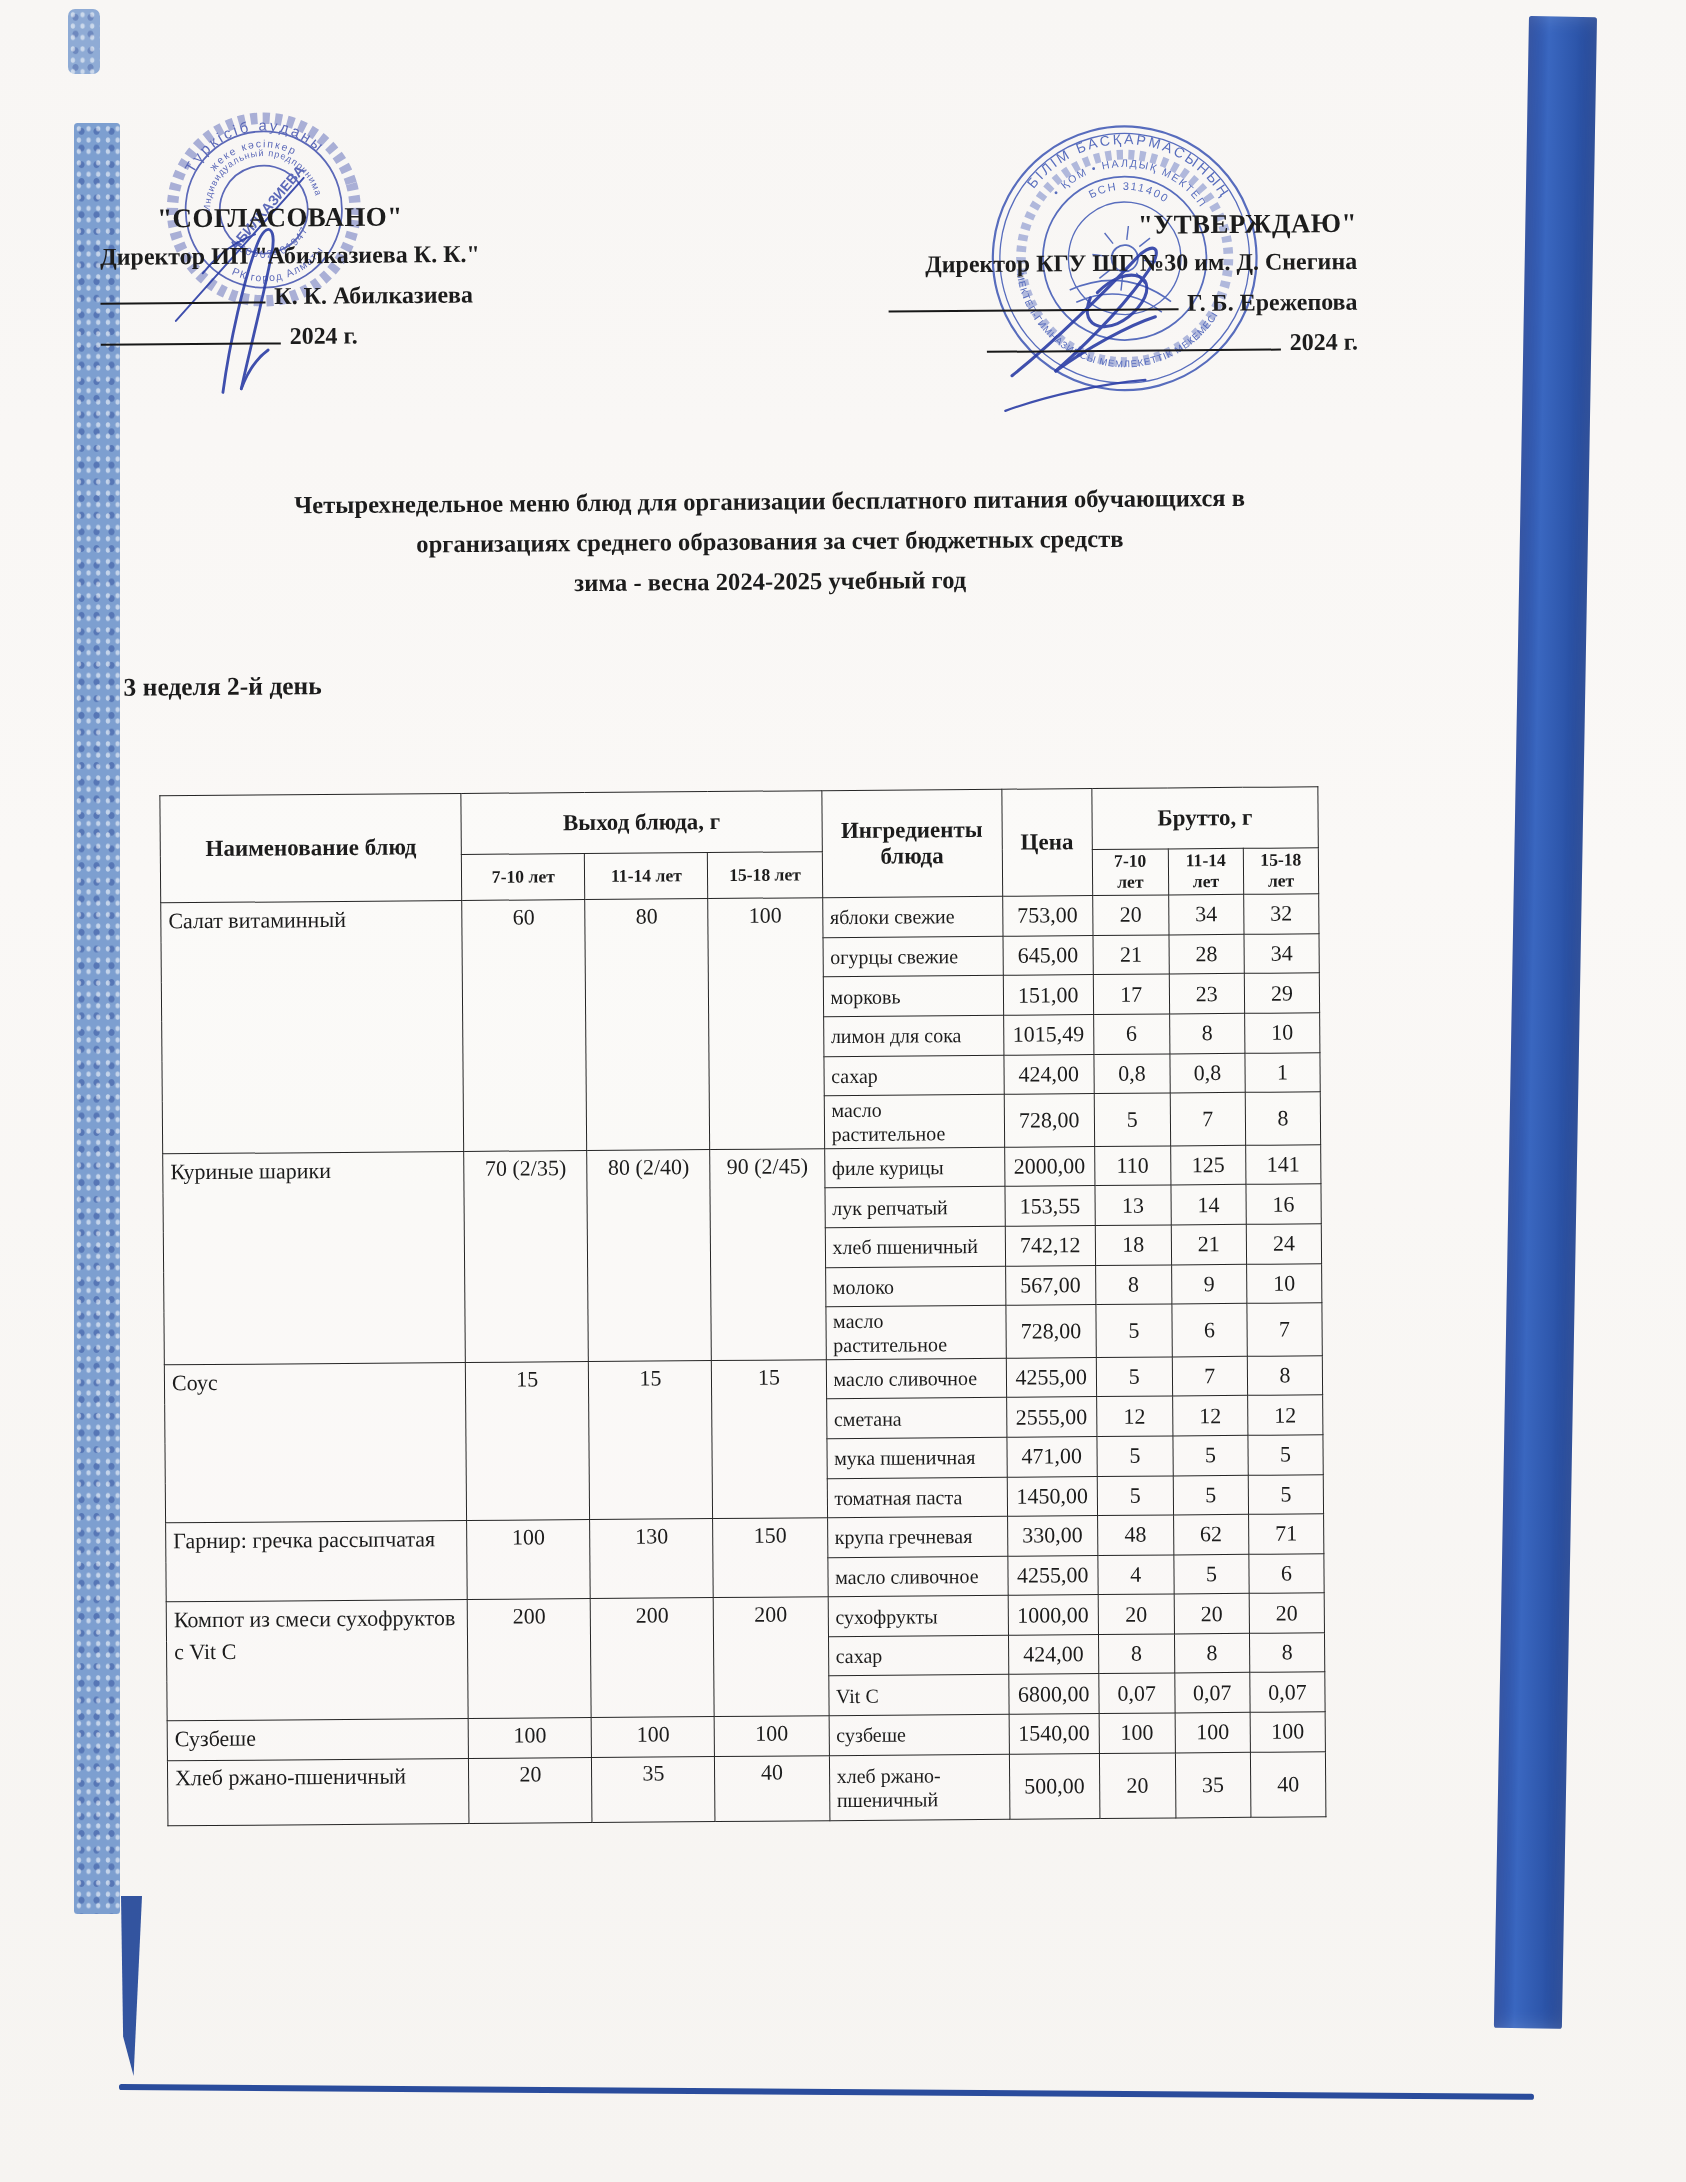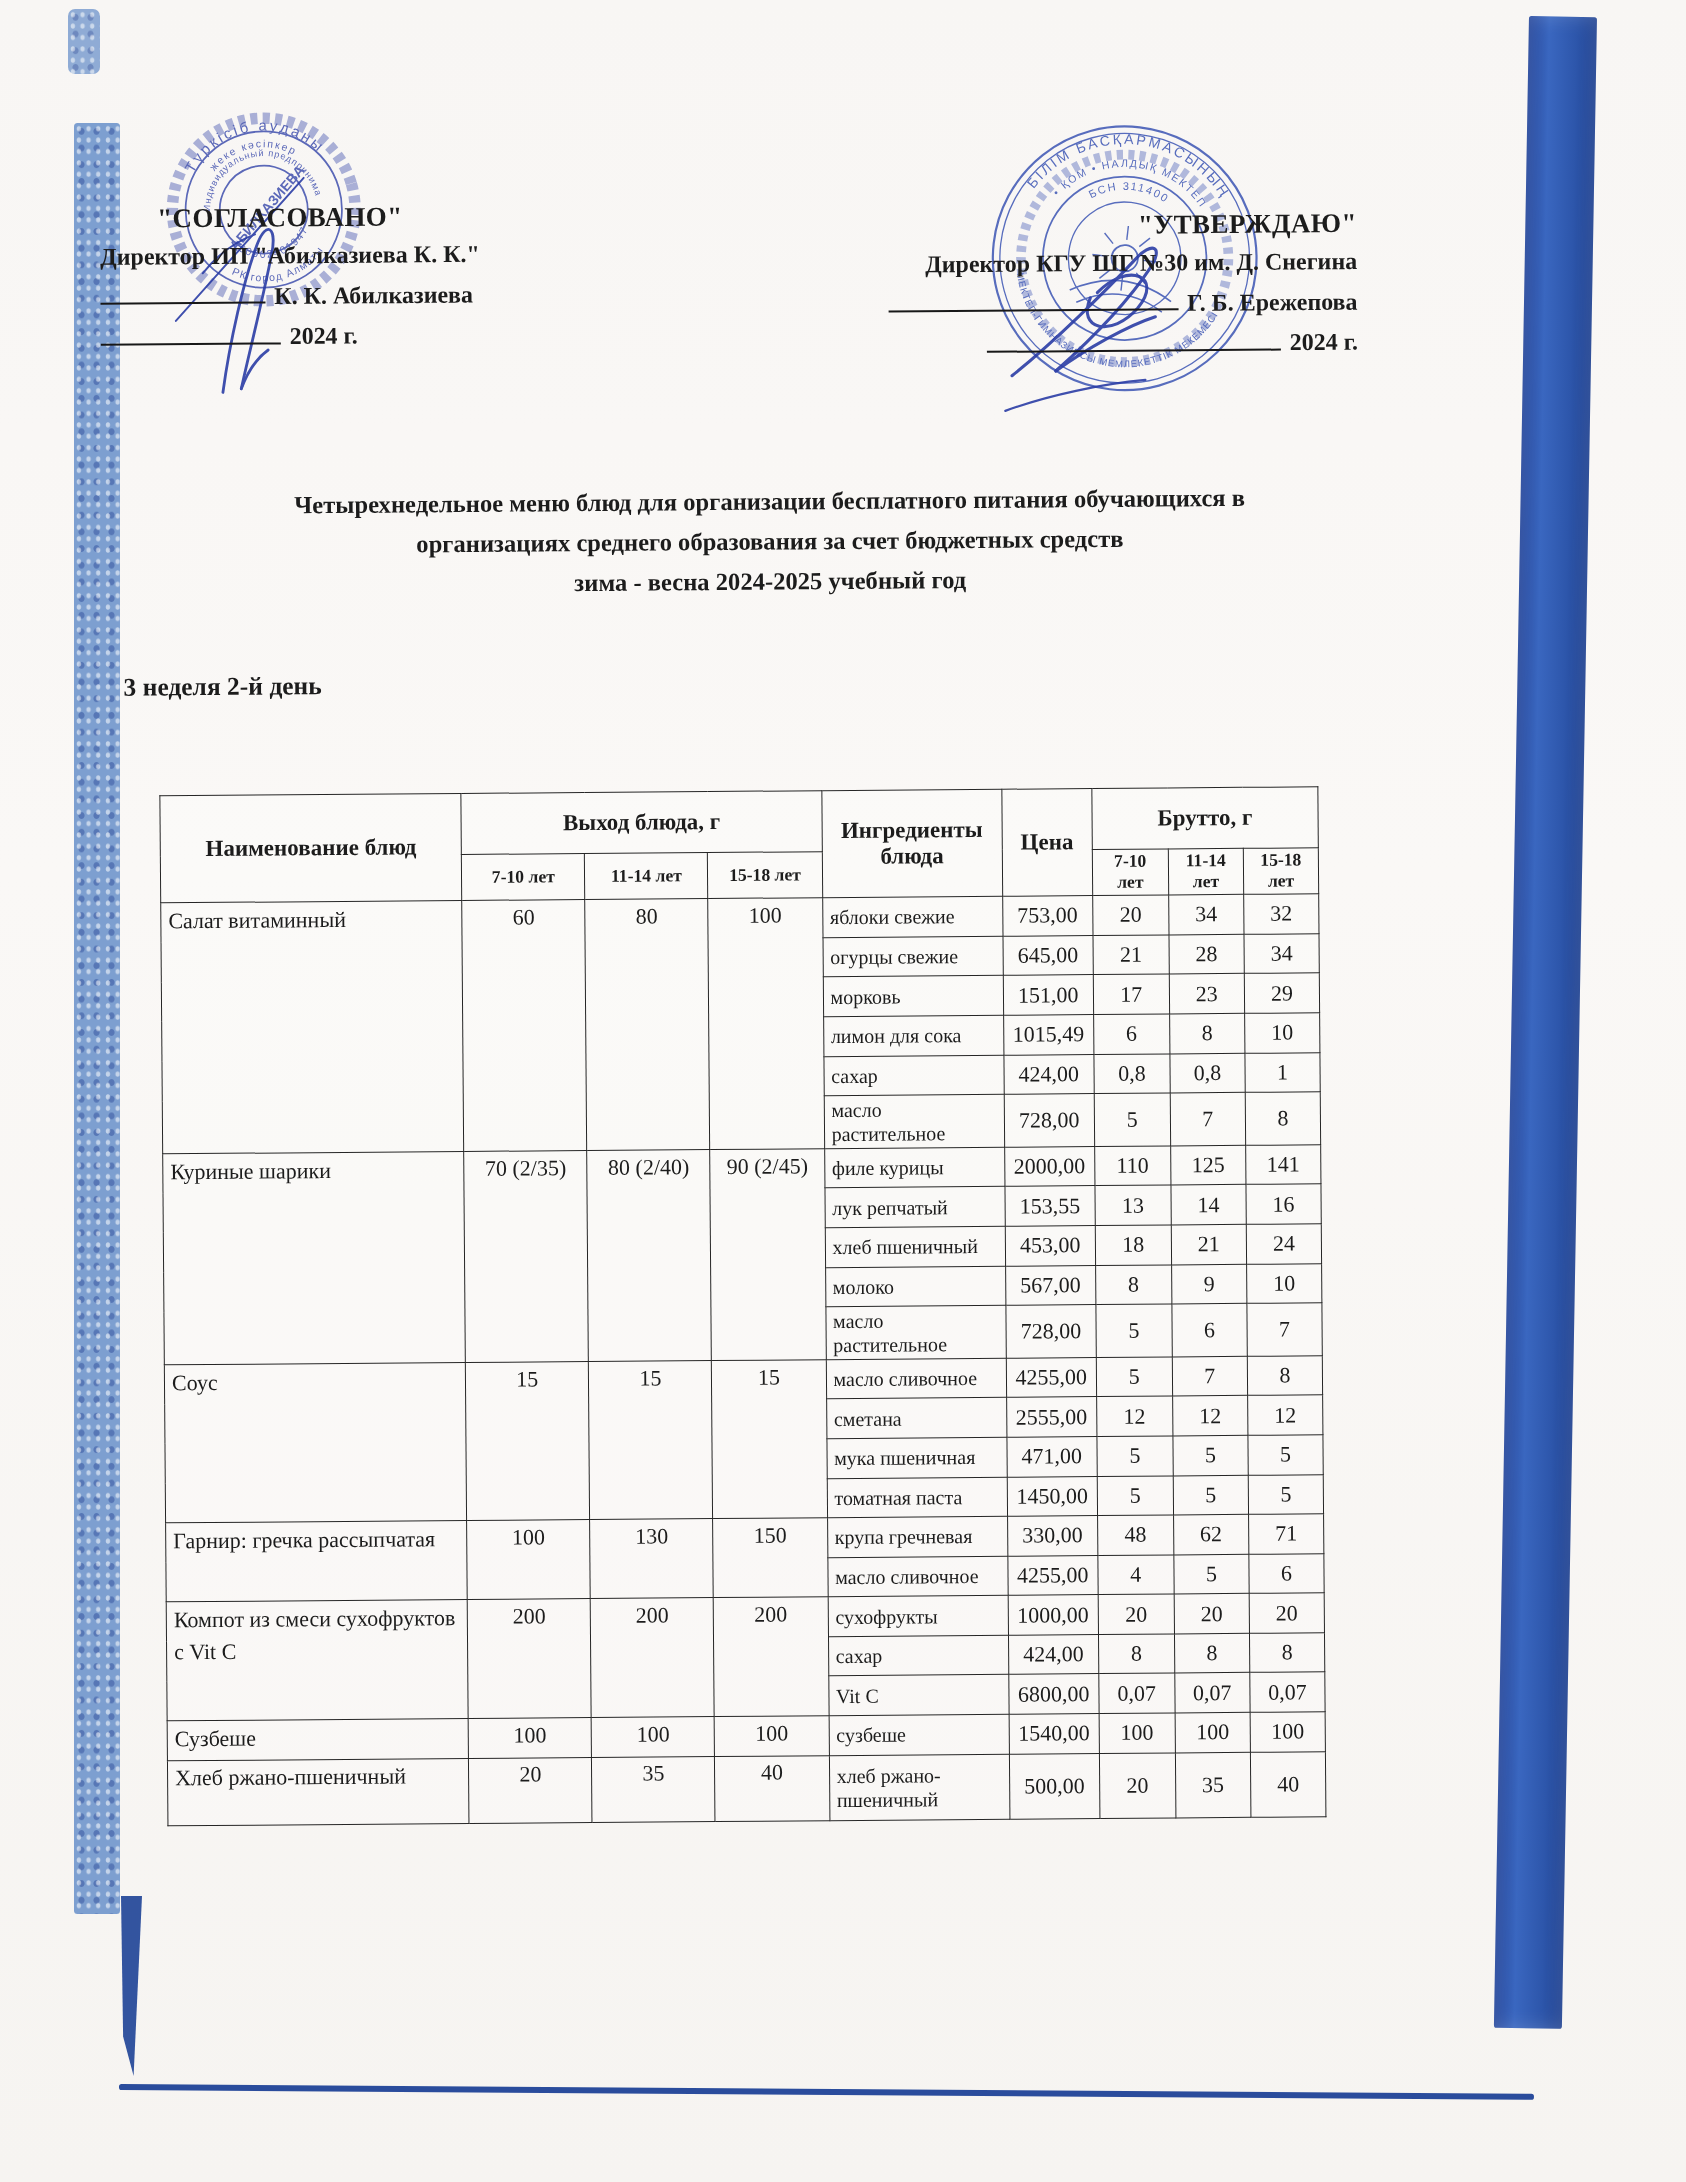"453,00" td.c-price { text: 453,00 -> 742,12 }
